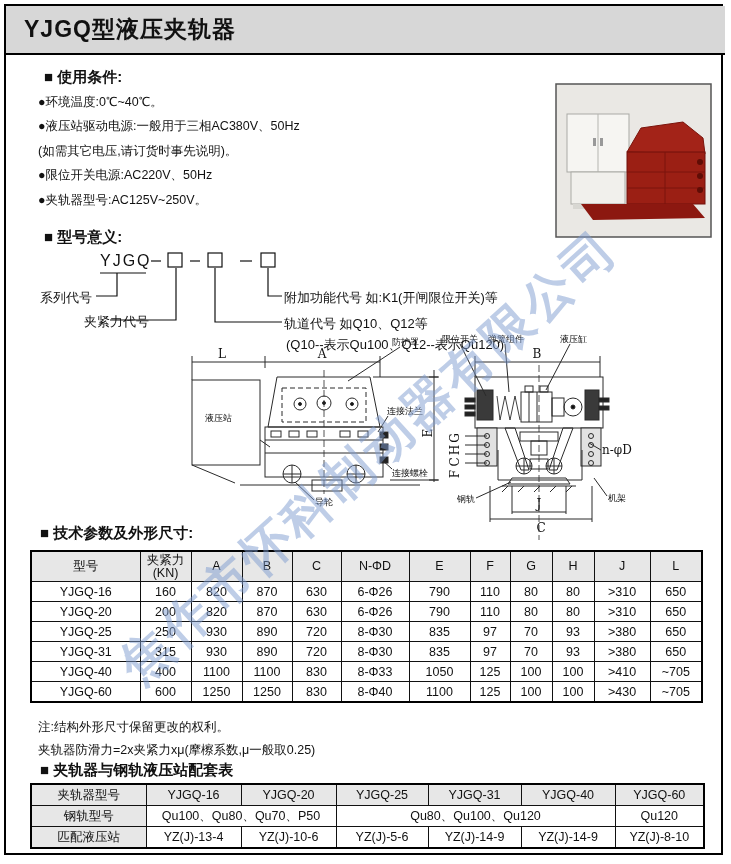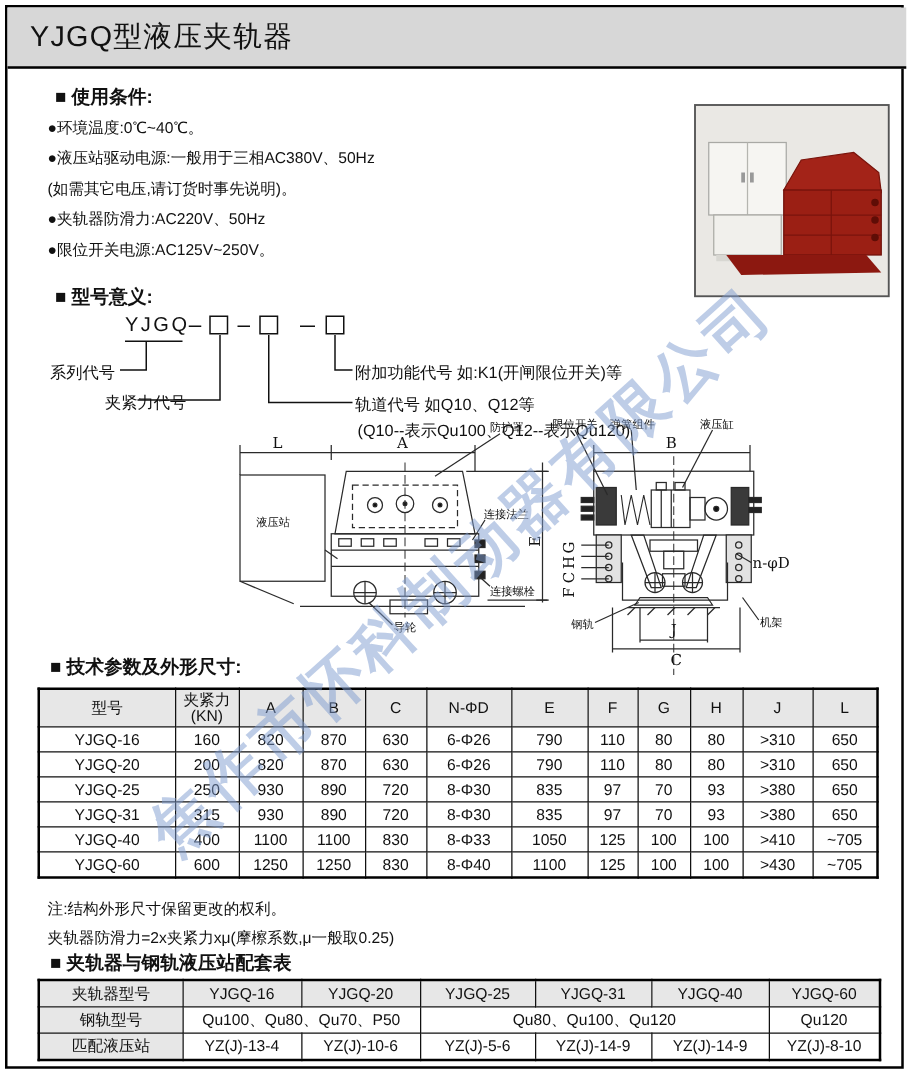"YJGQ型液压夹轨器" .title { font-weight: normal -> bold }
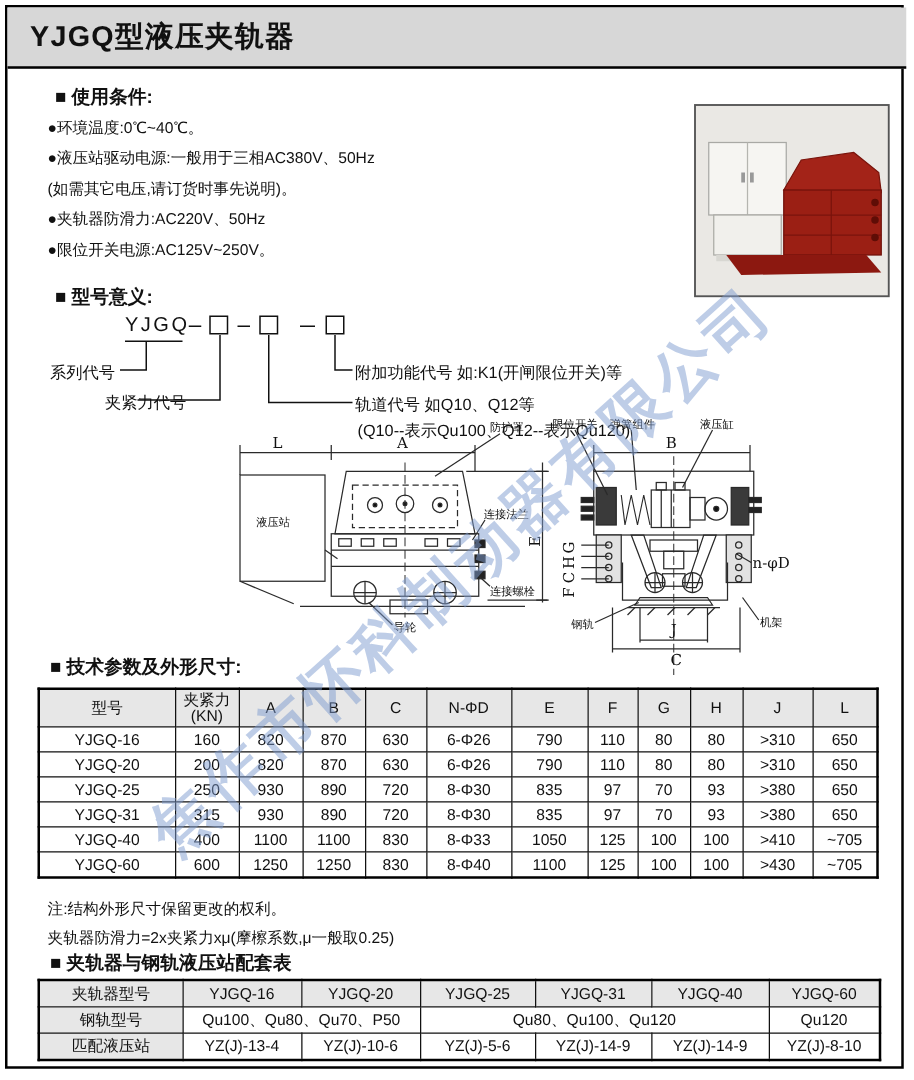"●夹轨器防滑力:AC220V、50Hz" div { text: 夹轨器防滑力:AC220V -> 限位开关电源:AC220V }
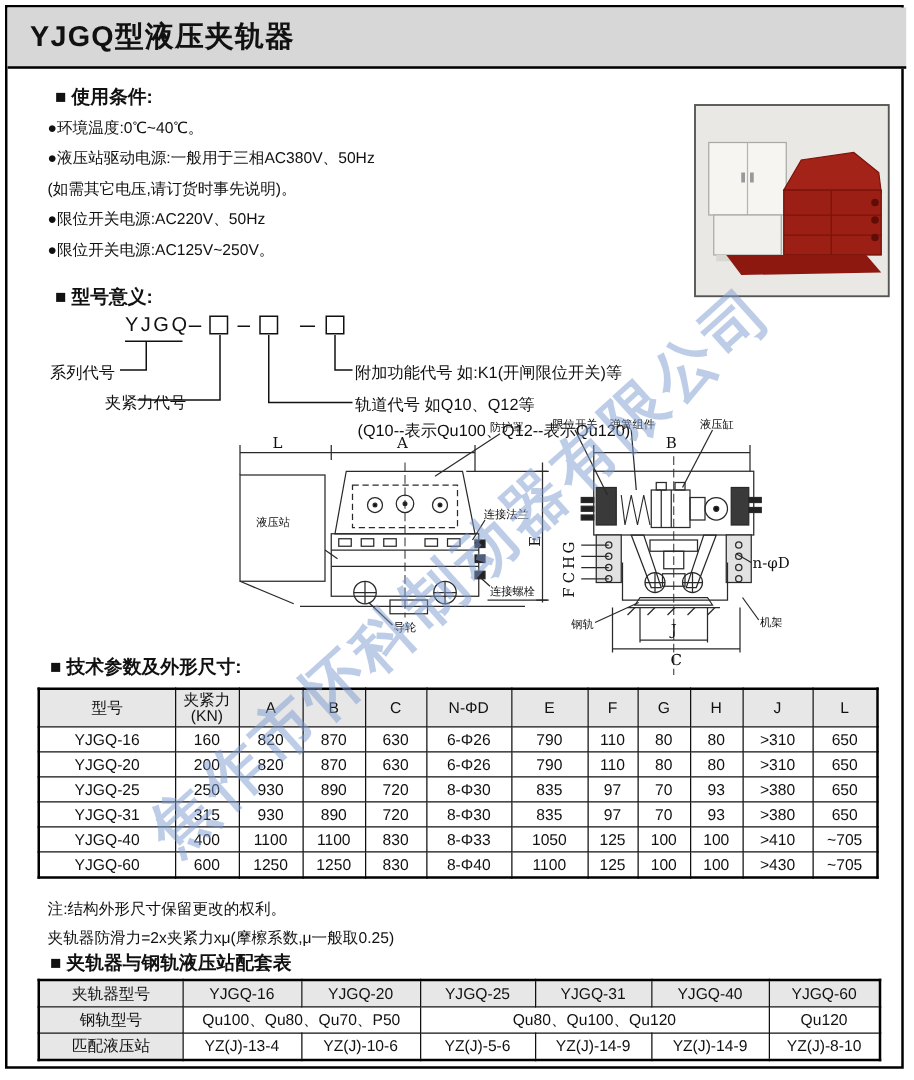"●限位开关电源:AC125V~250V。" div { text: 限位开关电源:AC125V -> 夹轨器型号:AC125V }
